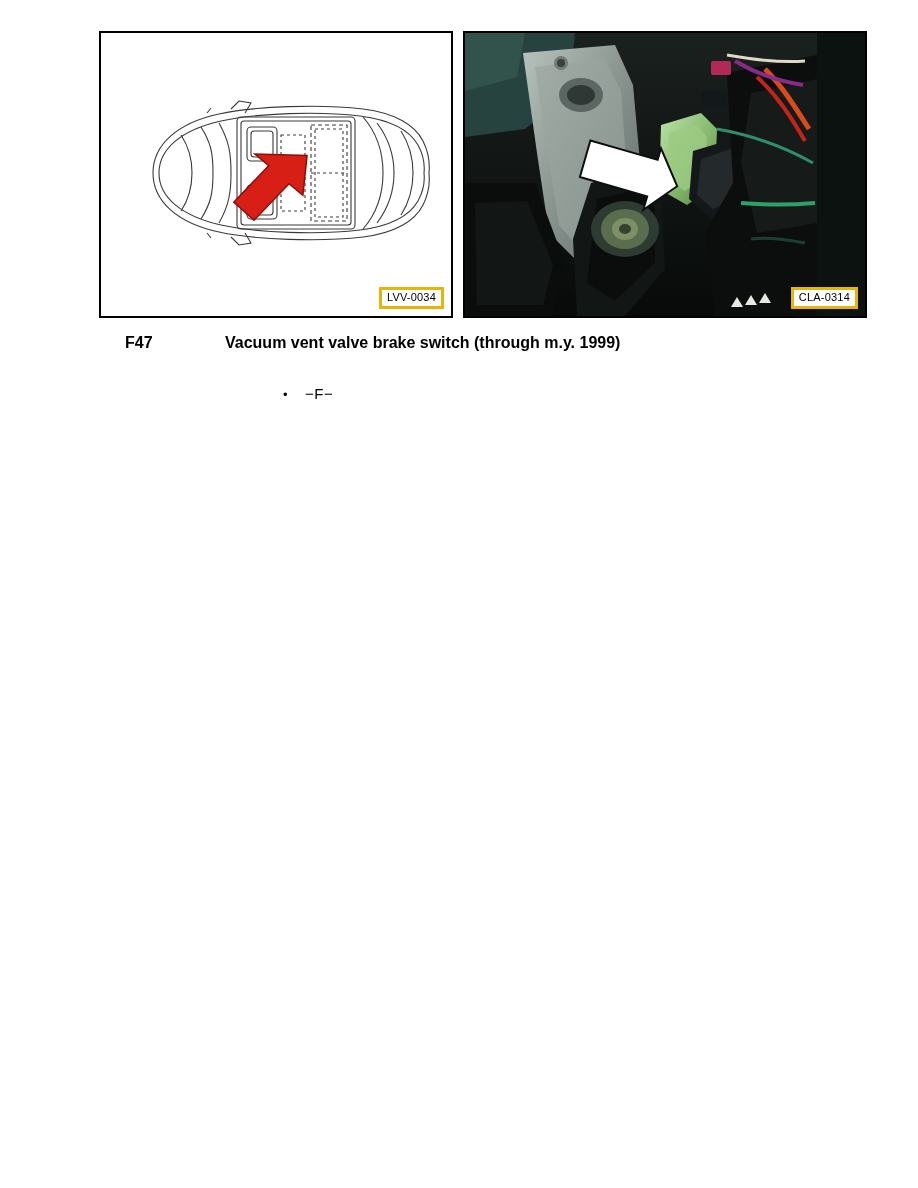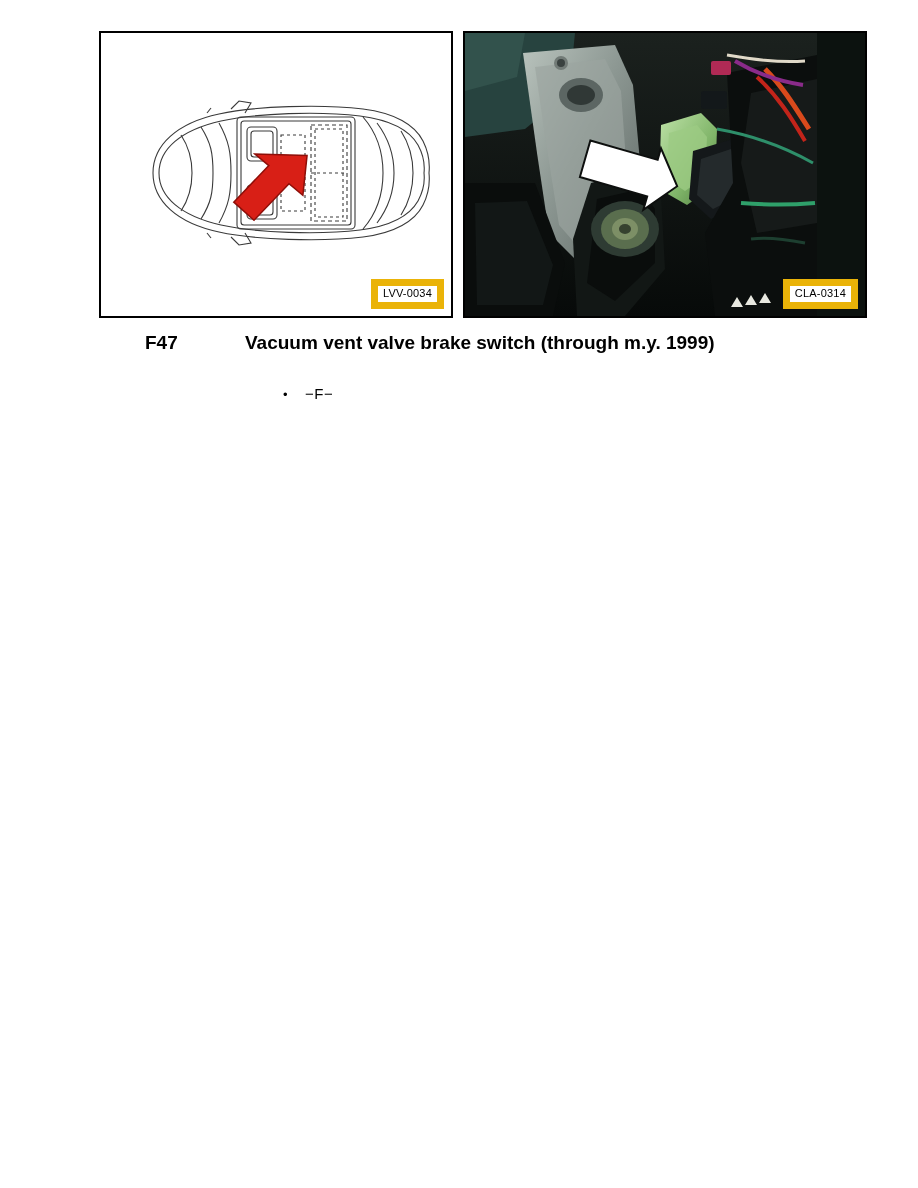"LVV-0034" .code-box { border: 7px solid #eab308 -> 3px solid #eab308 }
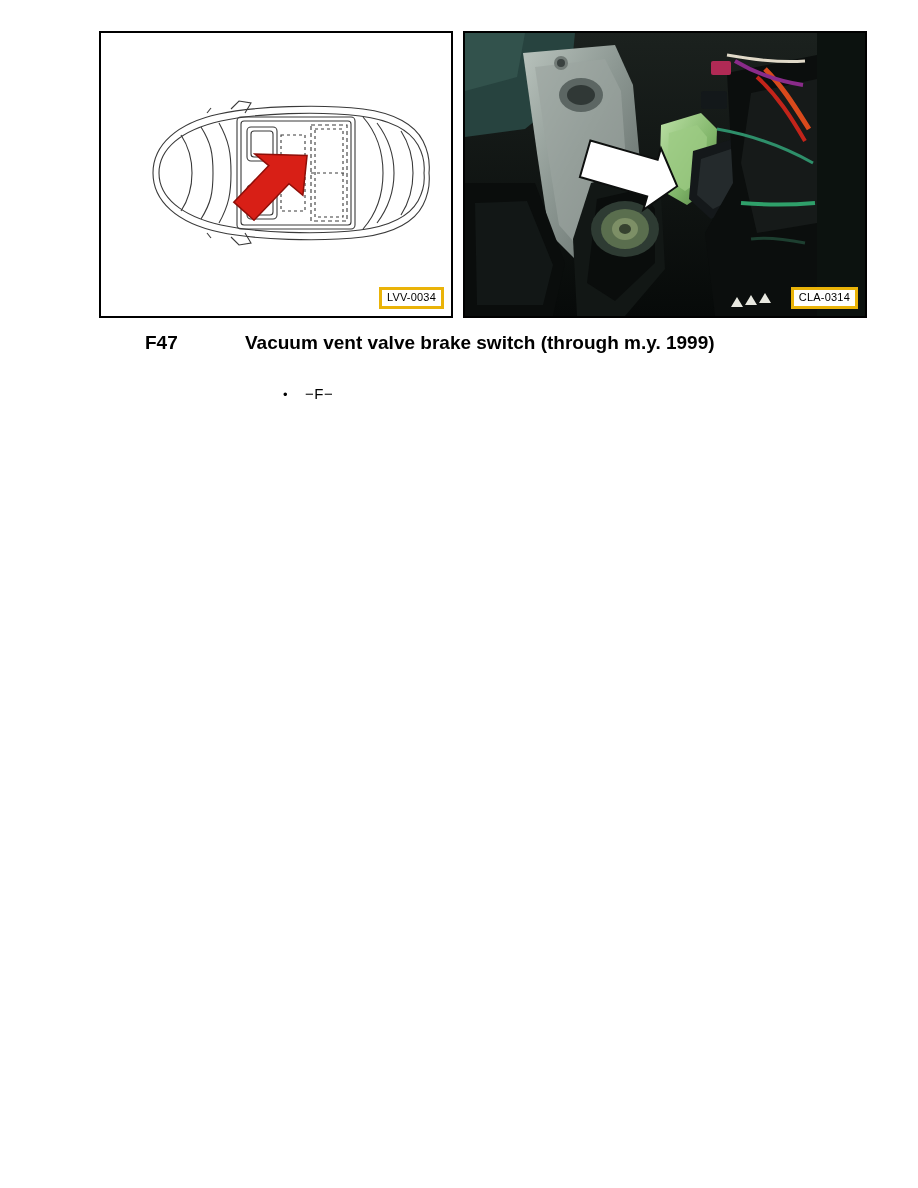"F47 Vacuum vent valve brake" .caption { font-size: 19px -> 16px; left: 112px -> 92px }
